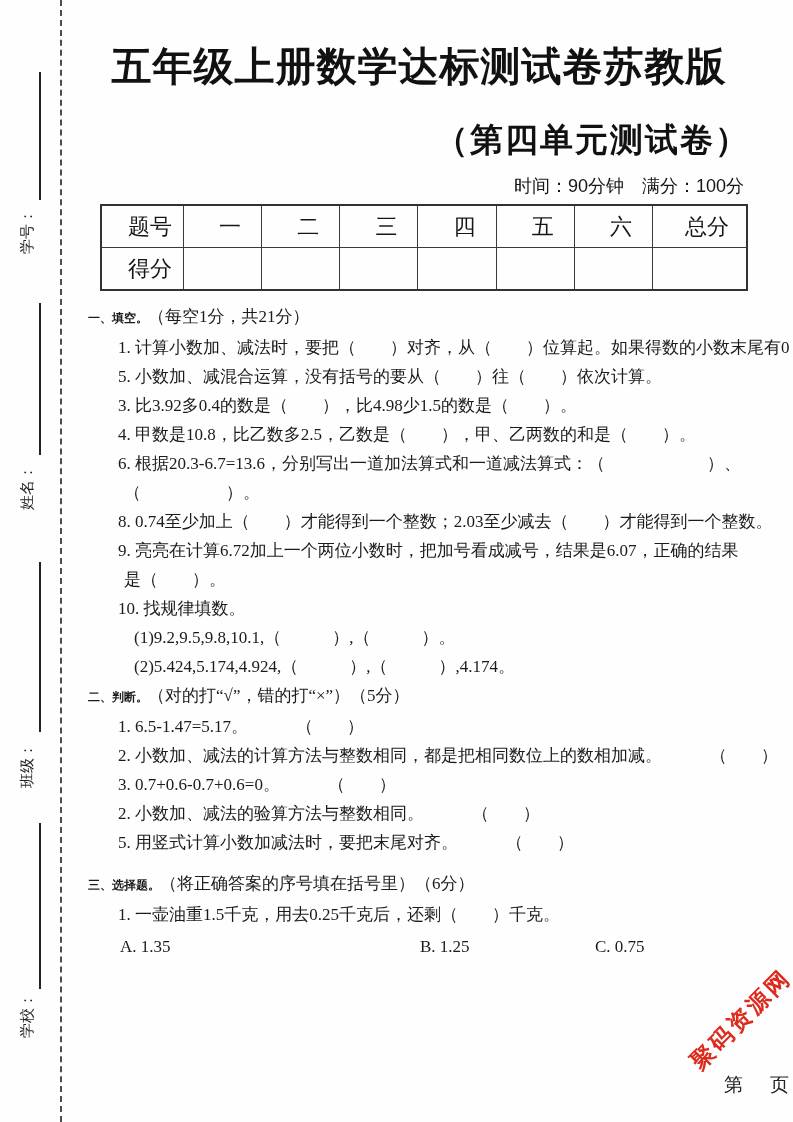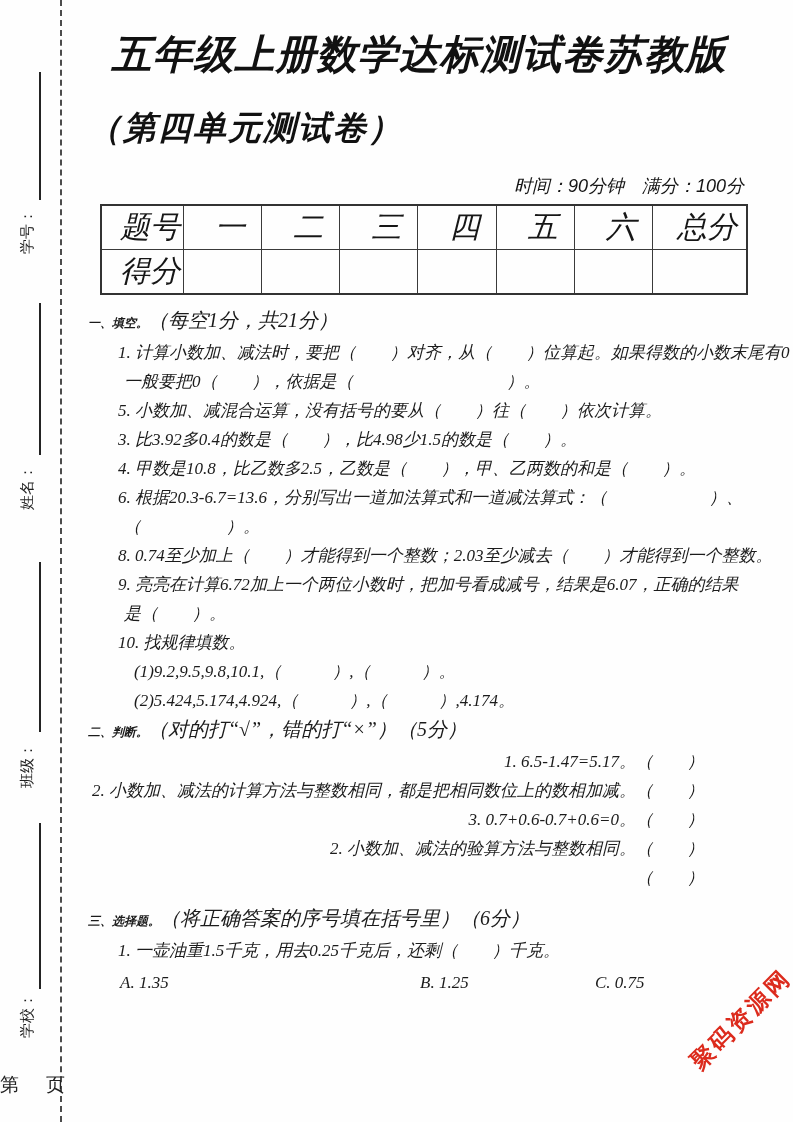"五年级上册数学达标测试卷苏教版" .content { font-style: italic -> none; top: 0 -> 12px }
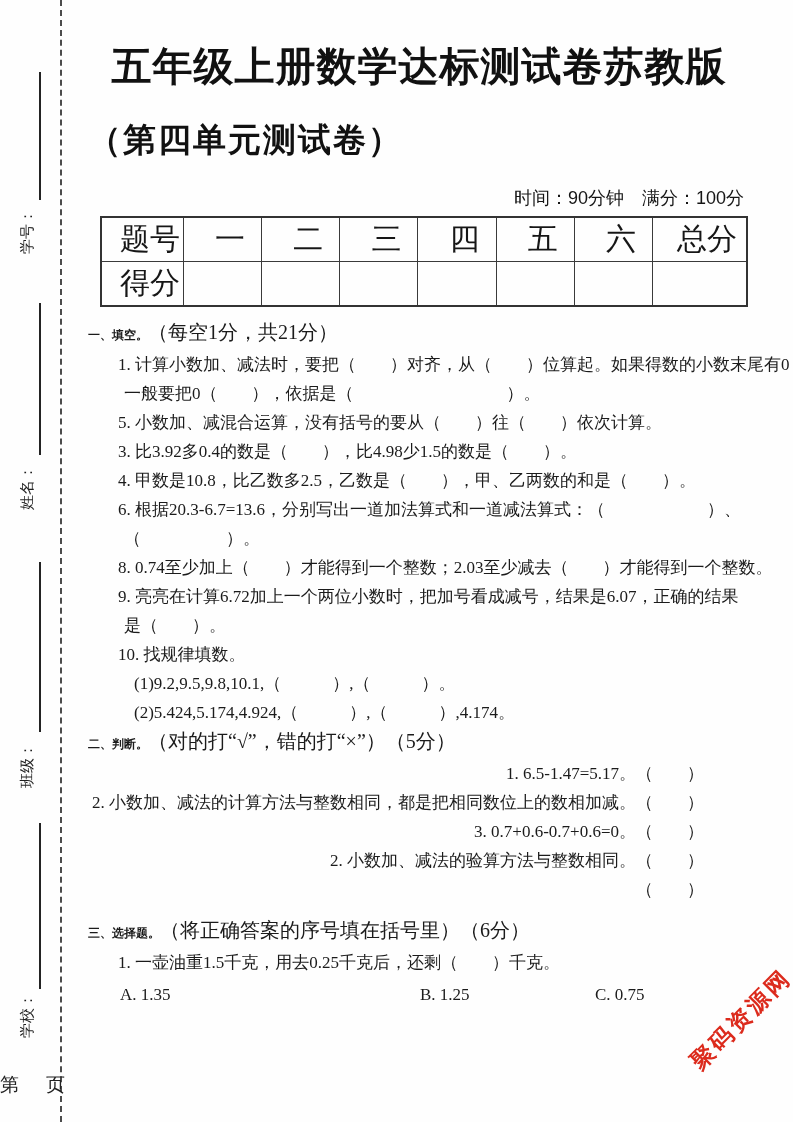"（第四单元测试卷）" .subtitle { text-align: left -> right }
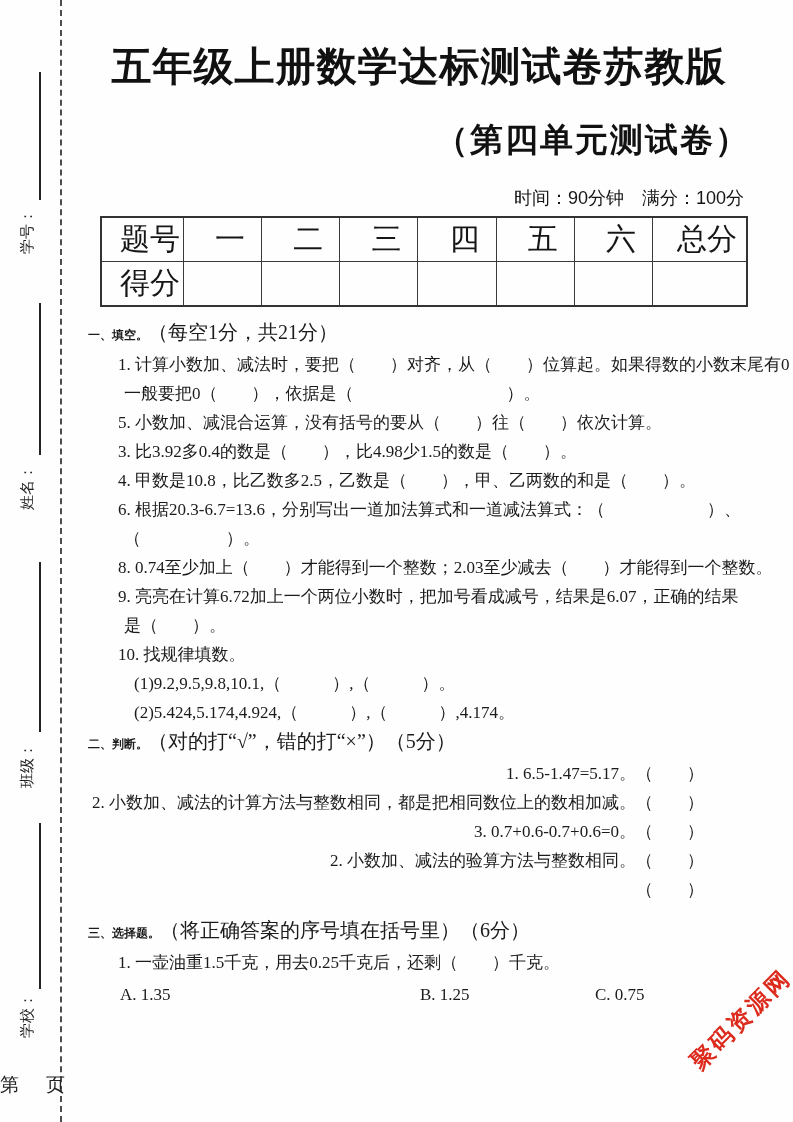"时间：90分钟 满分：100分" .meta { margin-top: 24px -> 12px }
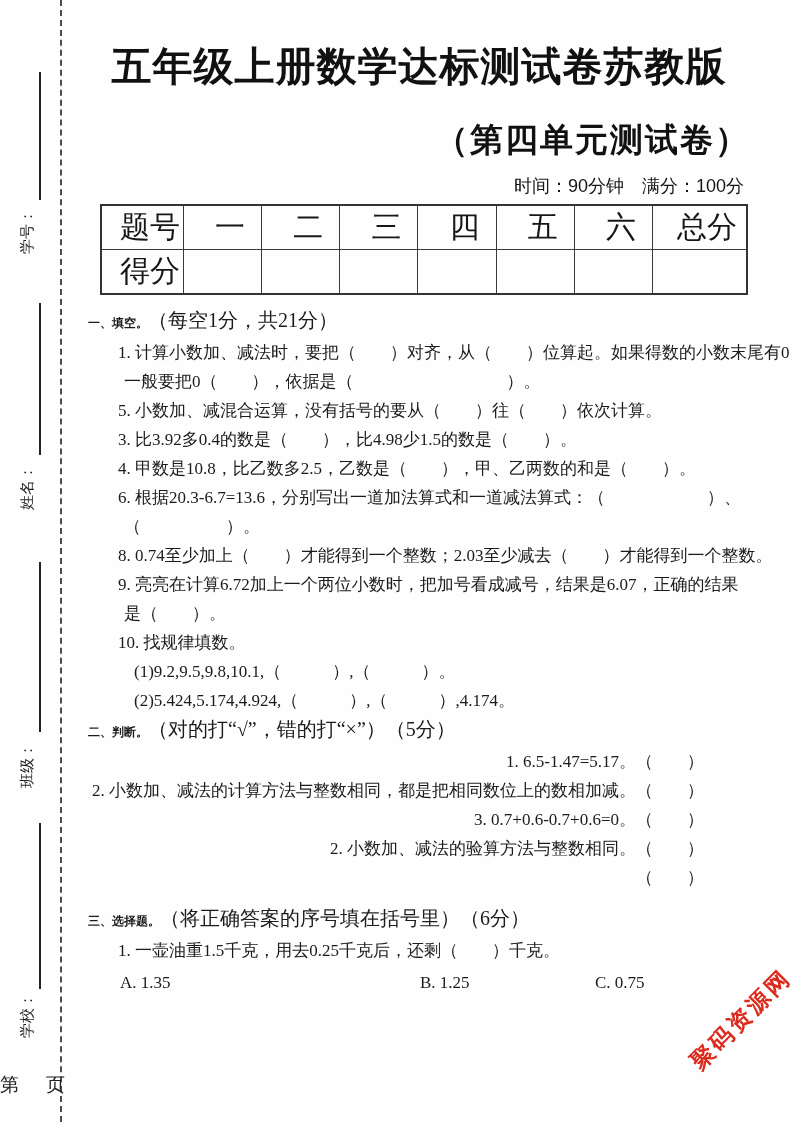"题号" table.score td { font-size: 30px -> 22px }
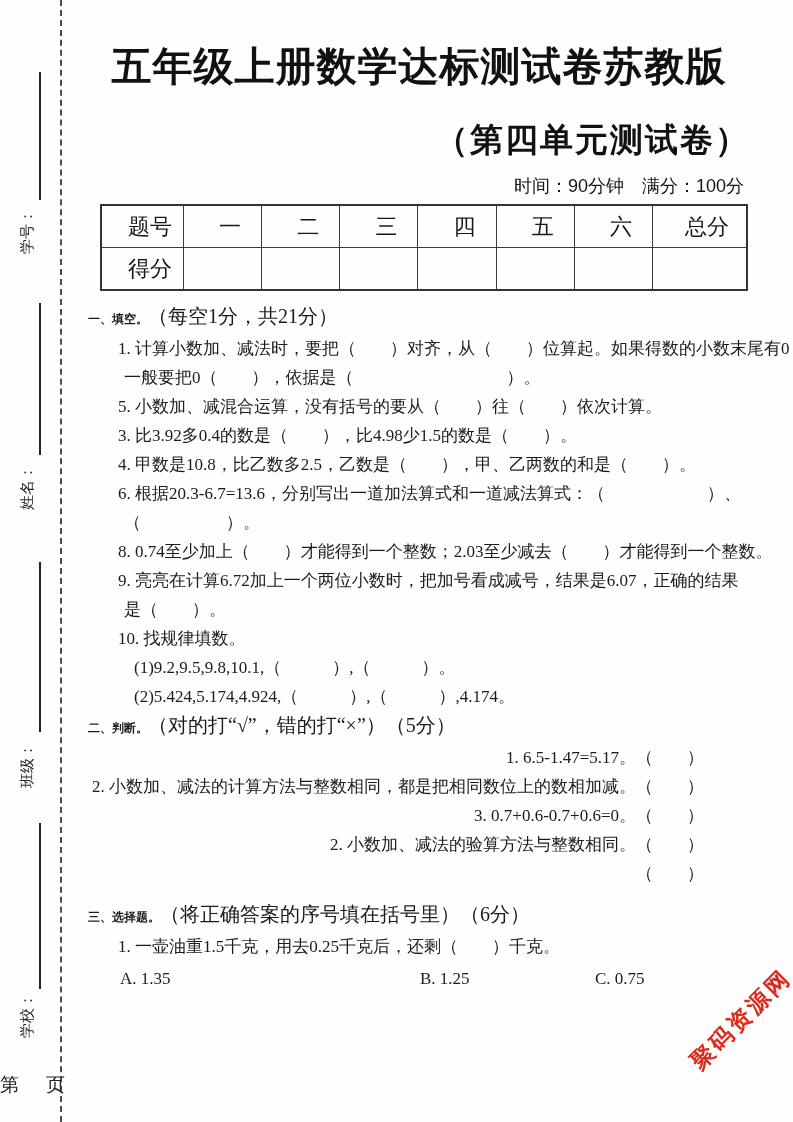"（每空1分，共21分）" .sec-h .hn { font-size: 20px -> 17px }
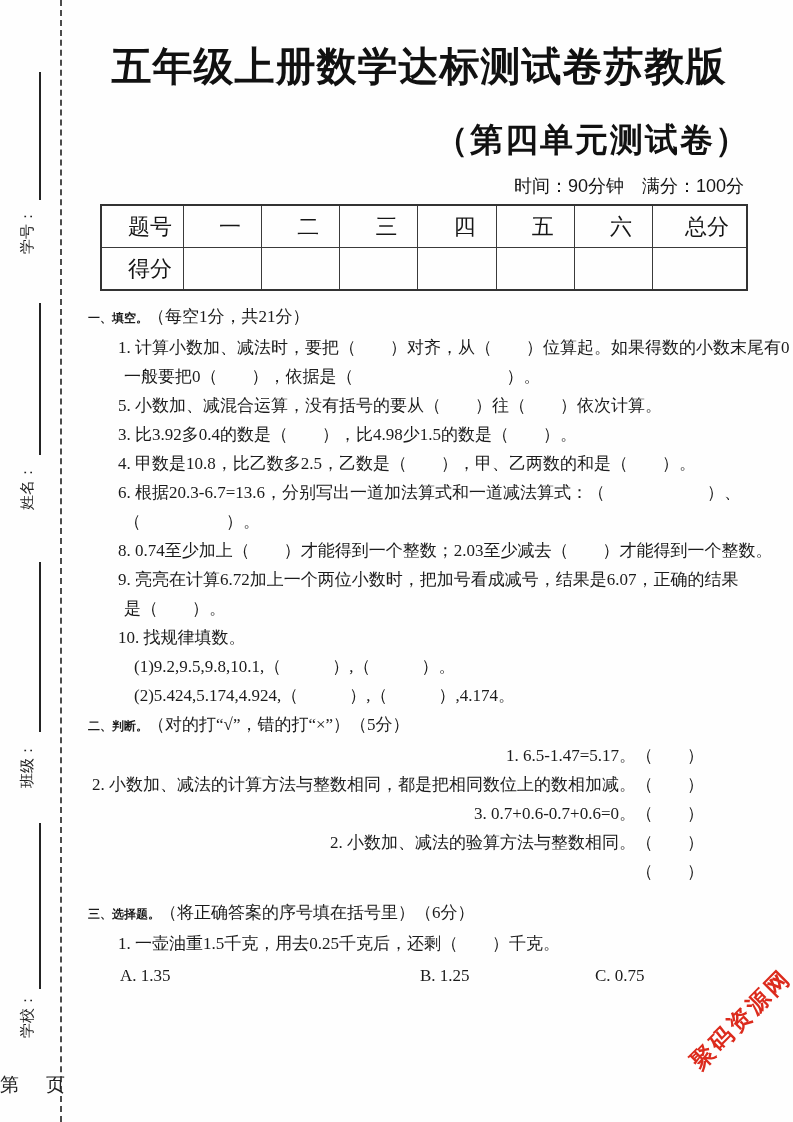"一般要把0（ ），依据是（ ）。" div.q { html: <div>一般要把0（ ），依据是（ ）。</div> -> none }
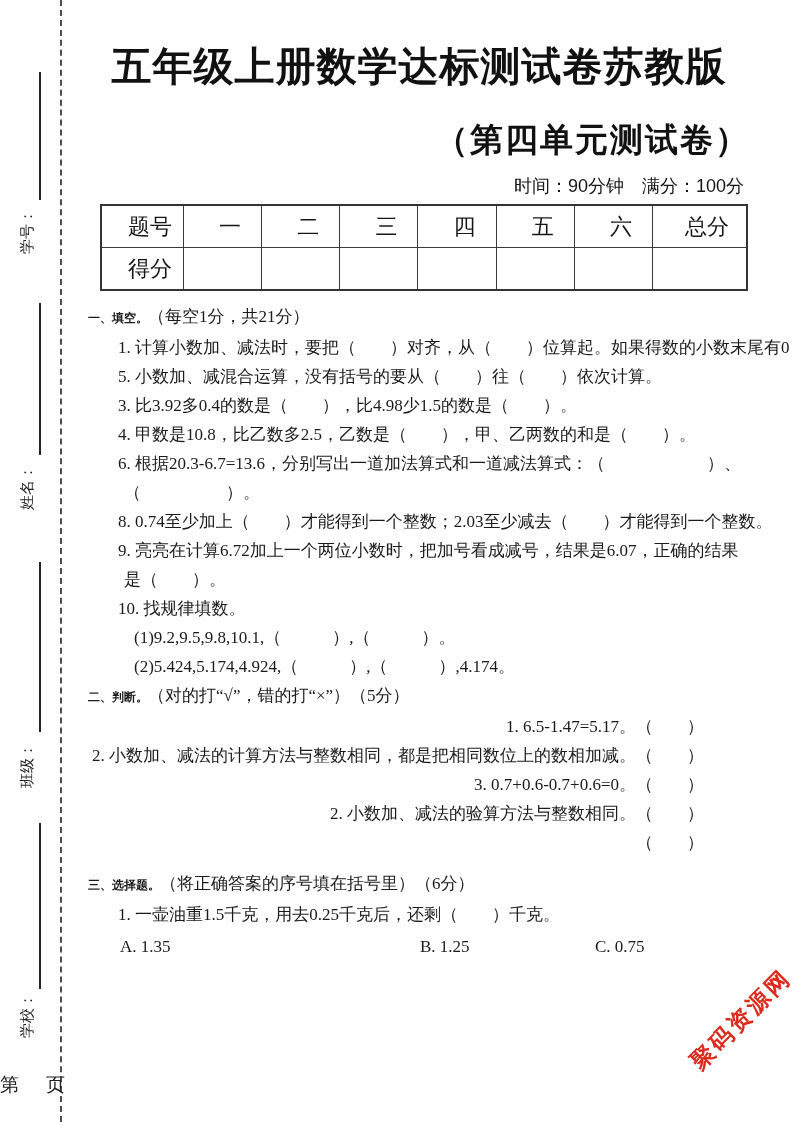"1. 6.5-1.47=5.17。" .q.judge { gap: none -> 48px; justify-content: flex-end -> flex-start }
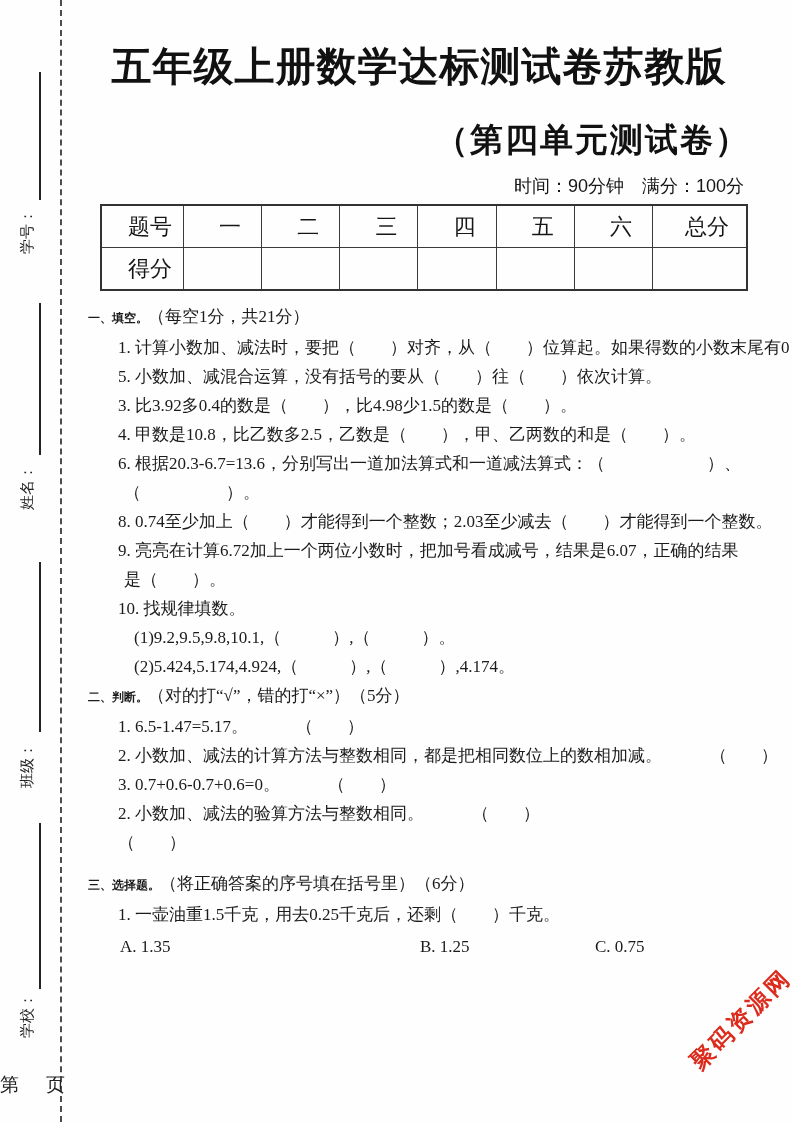"5. 用竖式计算小数加减法时，要把末尾对齐。" span { html: none -> <span>5. 用竖式计算小数加减法时，要把末尾对齐。</span> }
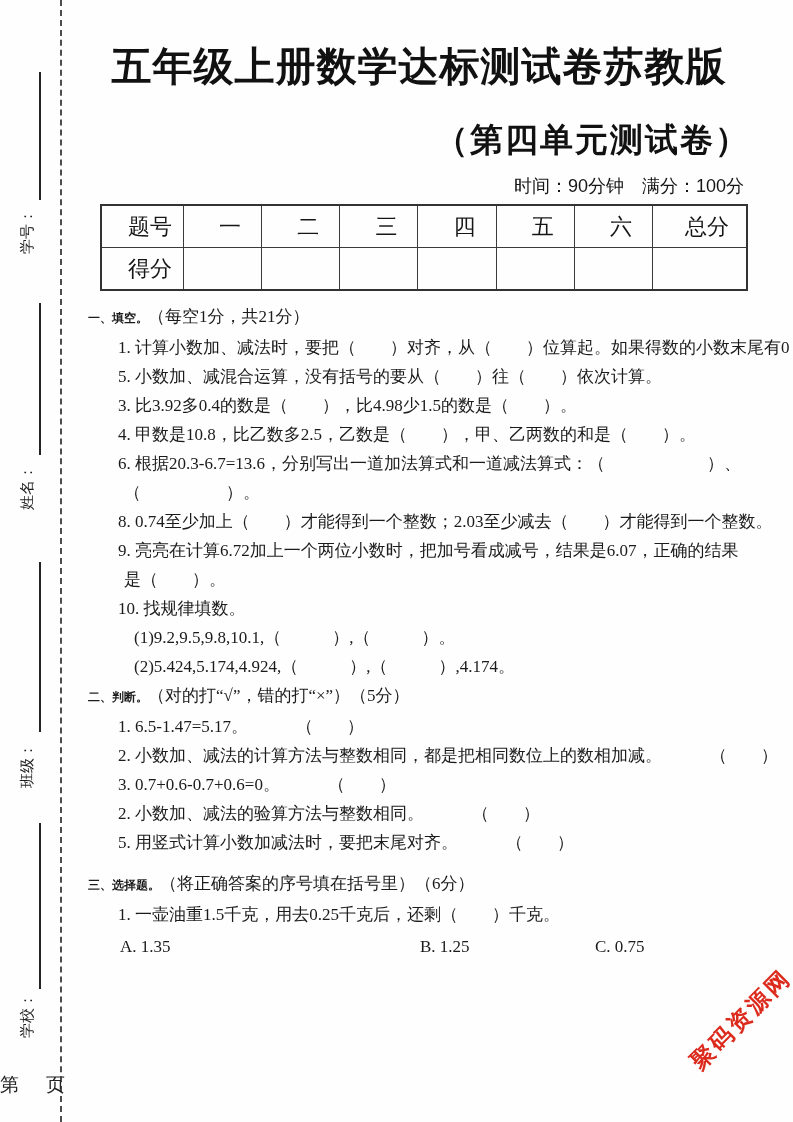"第 页" .footer { text-align: left -> right }
